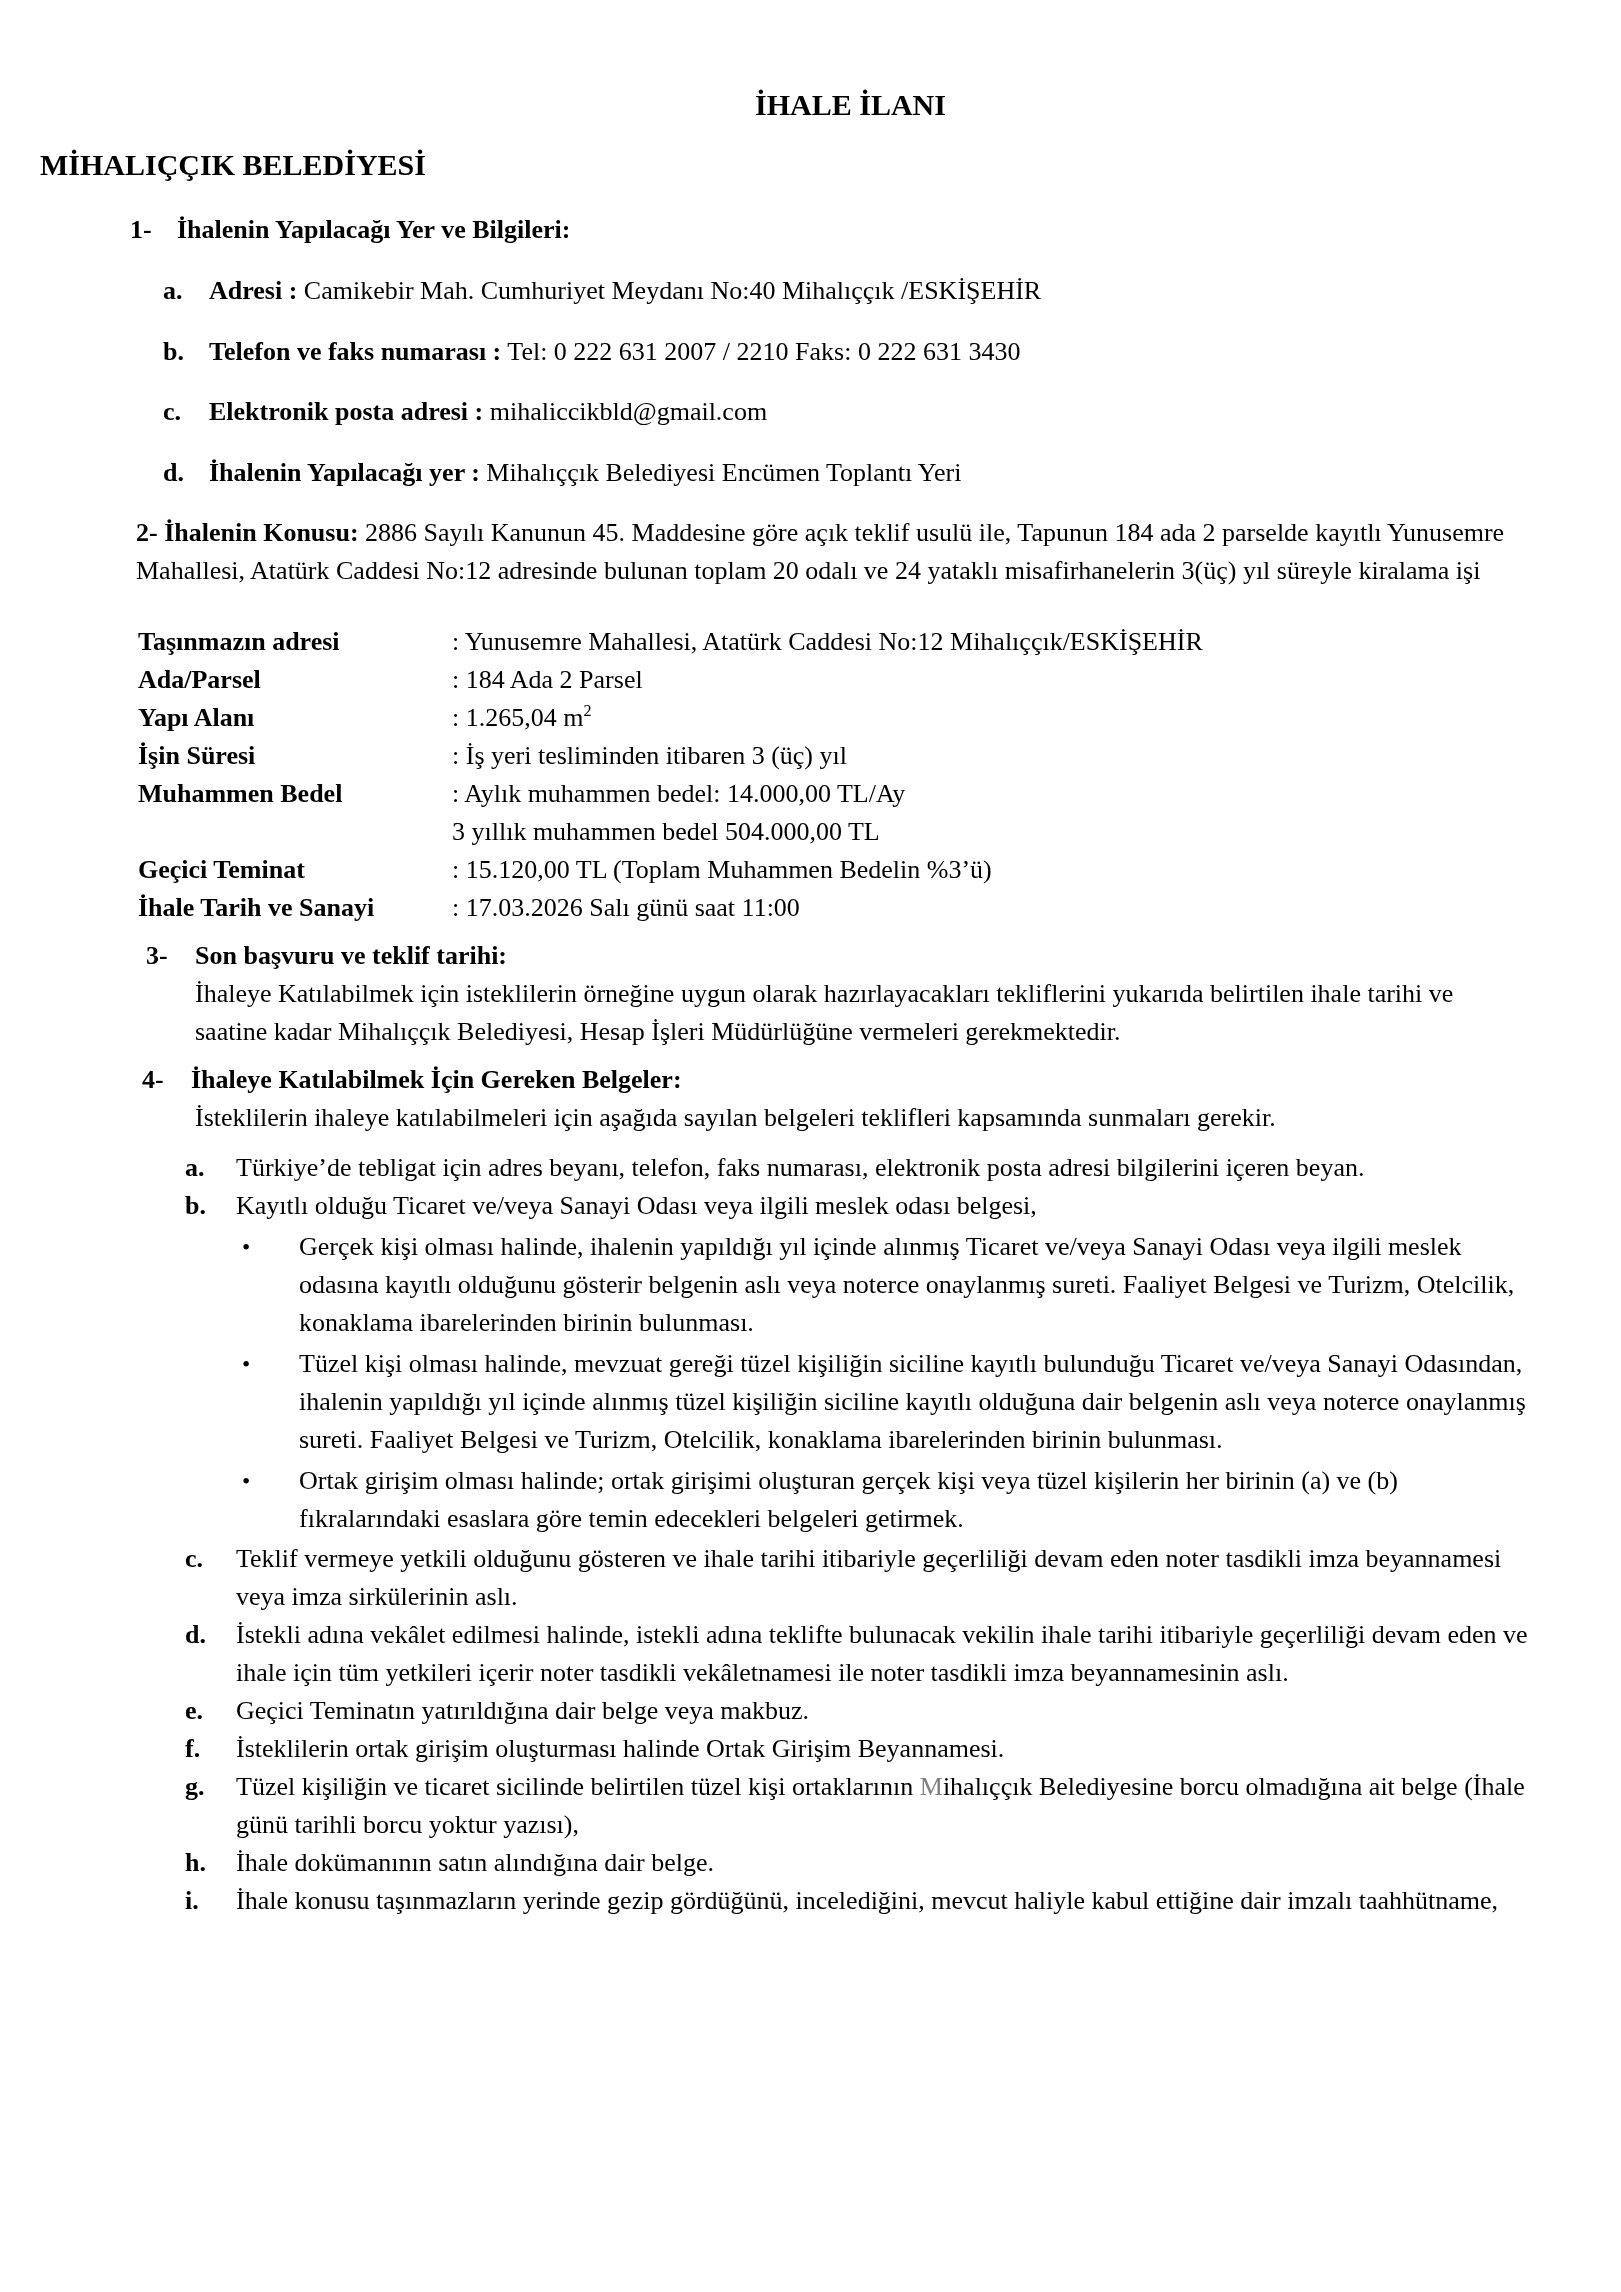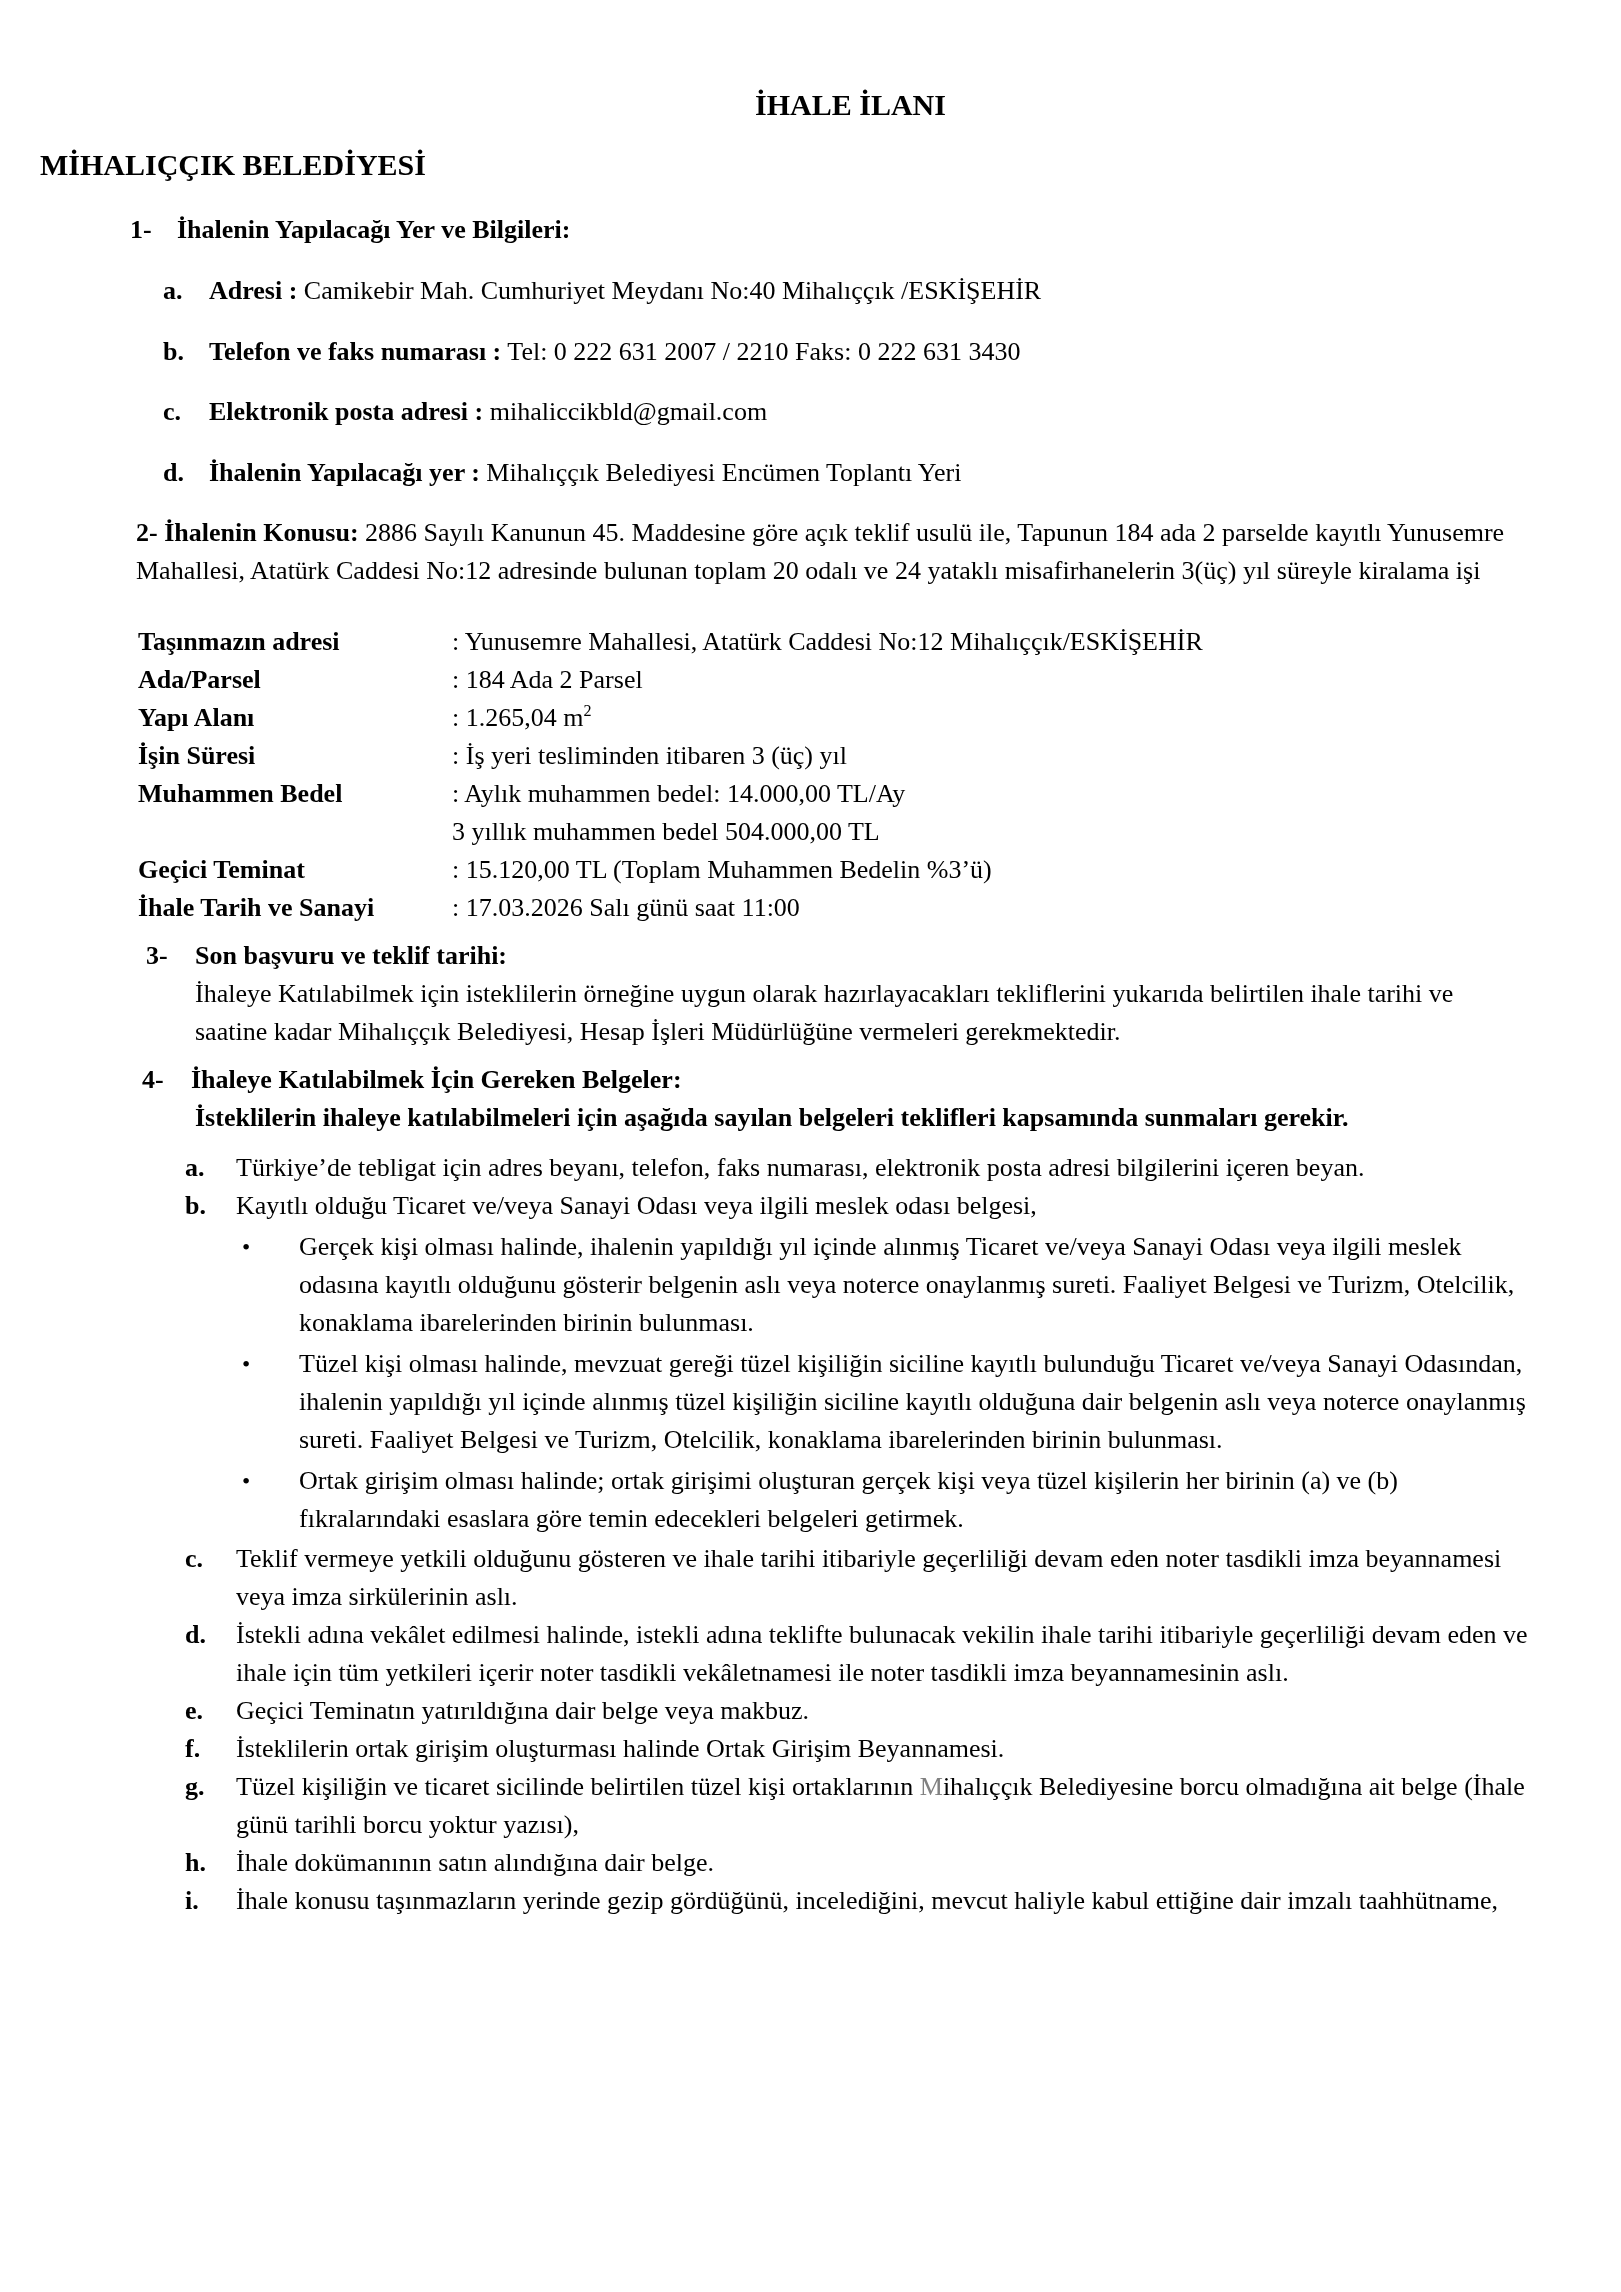"İsteklilerin ihaleye katılabilmeleri" .s4-intro { font-weight: bold -> none }
